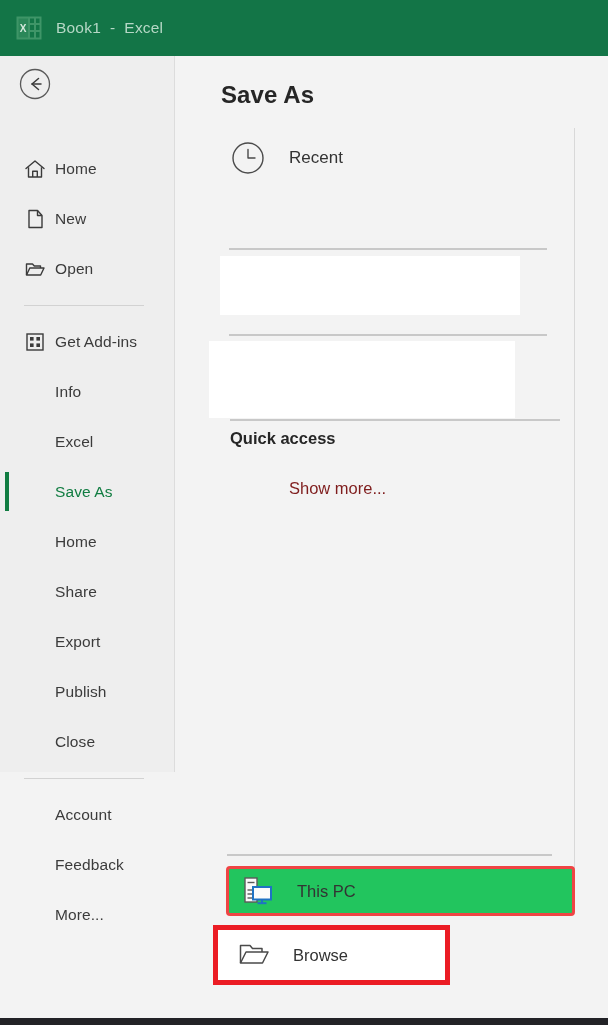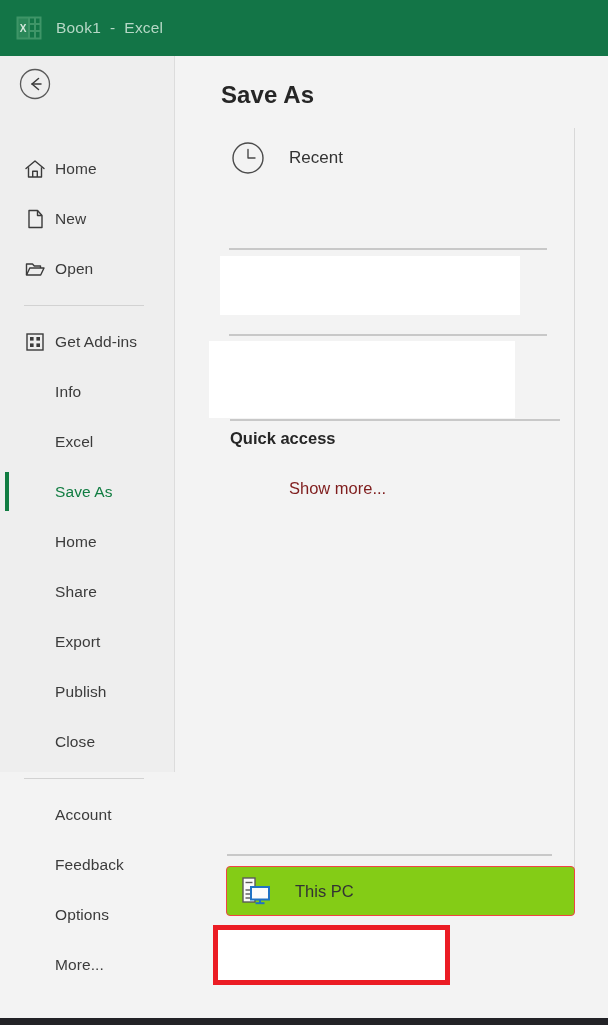"This PC" .place-this-pc { background: #84cc16 -> #22c55e; border: 1px solid #ef4444 -> 3px solid #ef4444 }
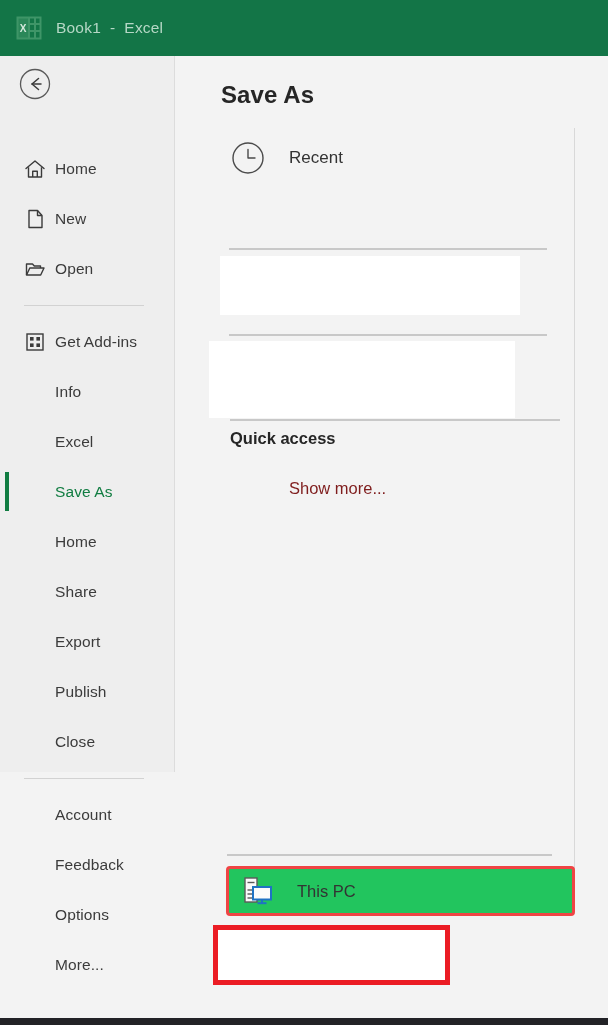"Options" div.nav-item { html: <div> <span>Options</span> </div> -> none }
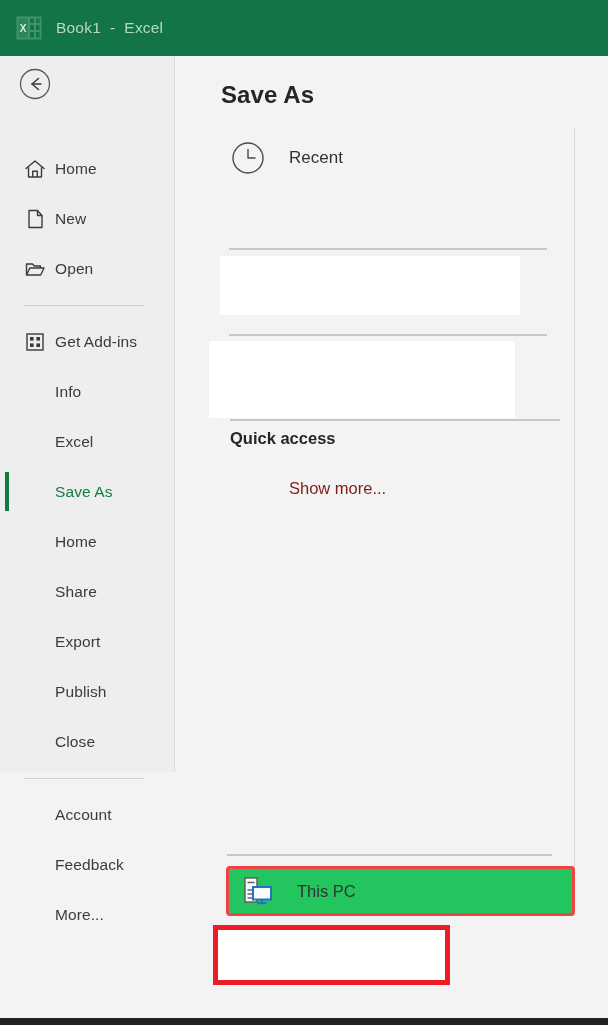"Browse" div.place-browse-content { html: none -> <div> <span> <svg> <path></path> <path></path> </svg> </span> <span>Browse</span> </div> }
